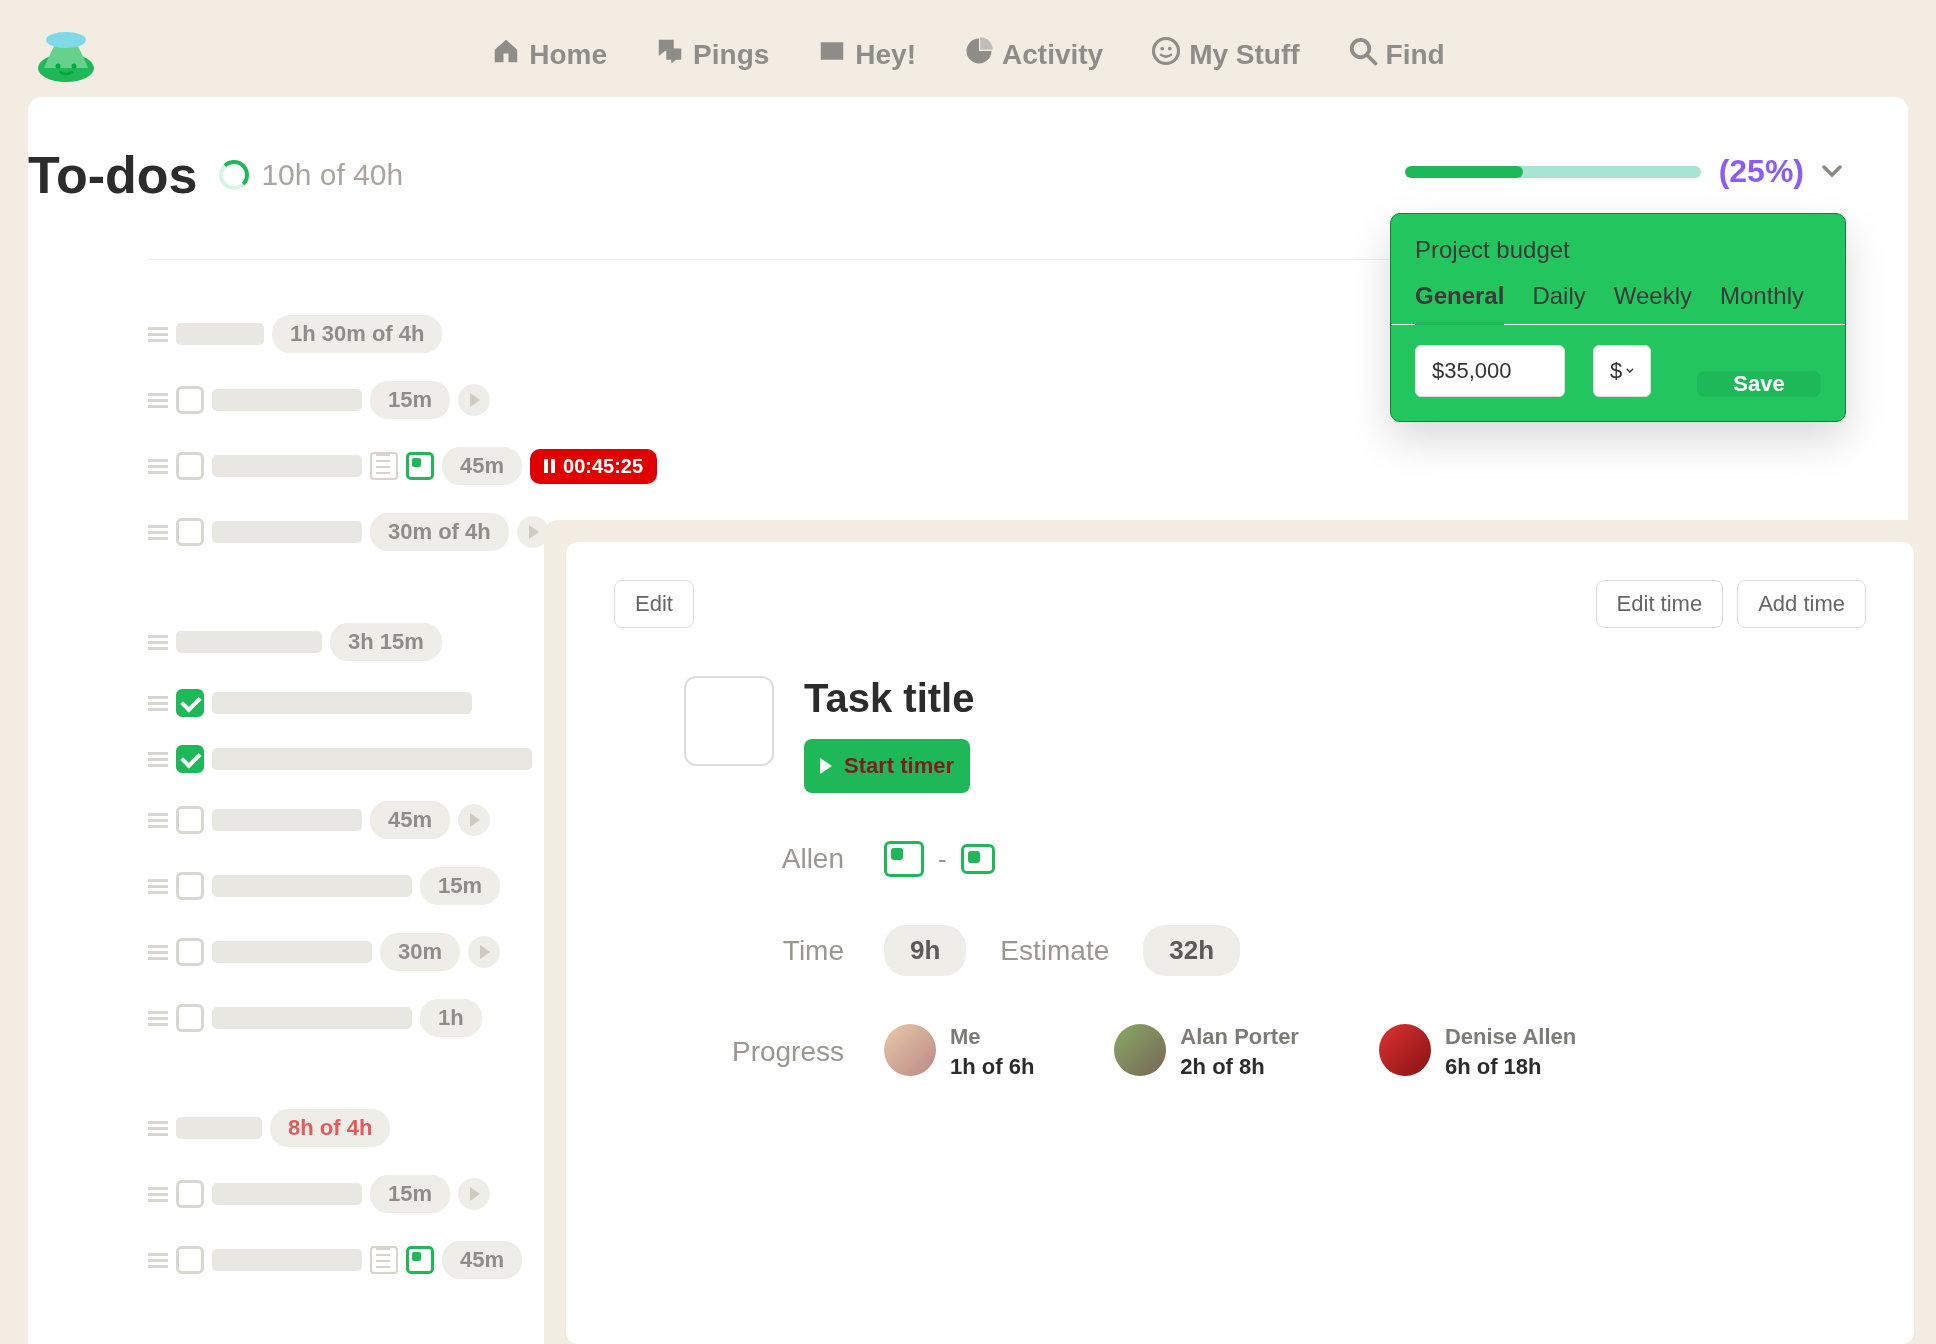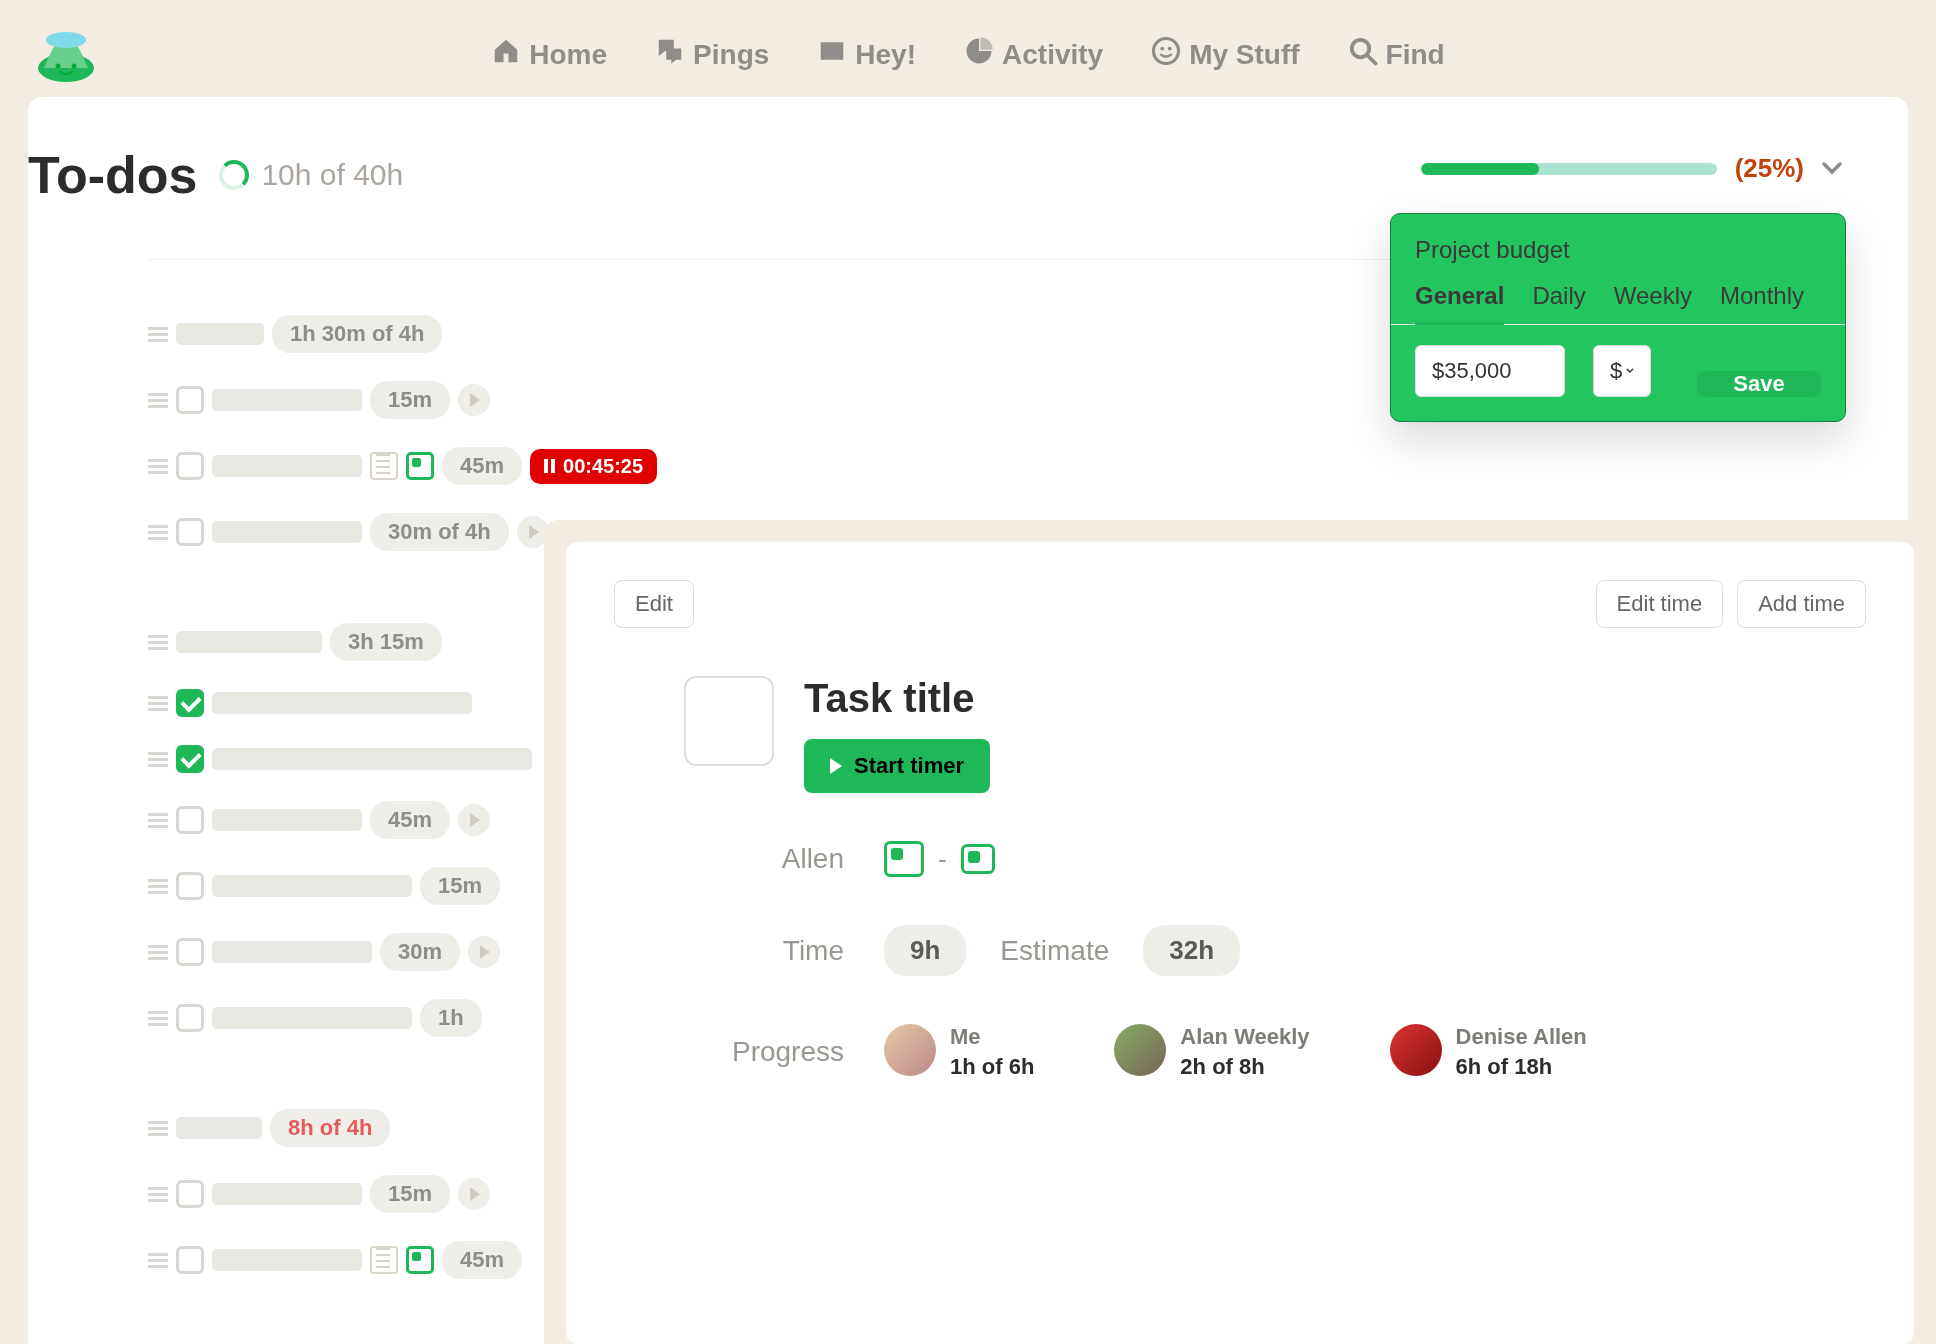"(25%)" .prog-label { color: #c2410c -> #8b5cf6; font-size: 26px -> 32px }
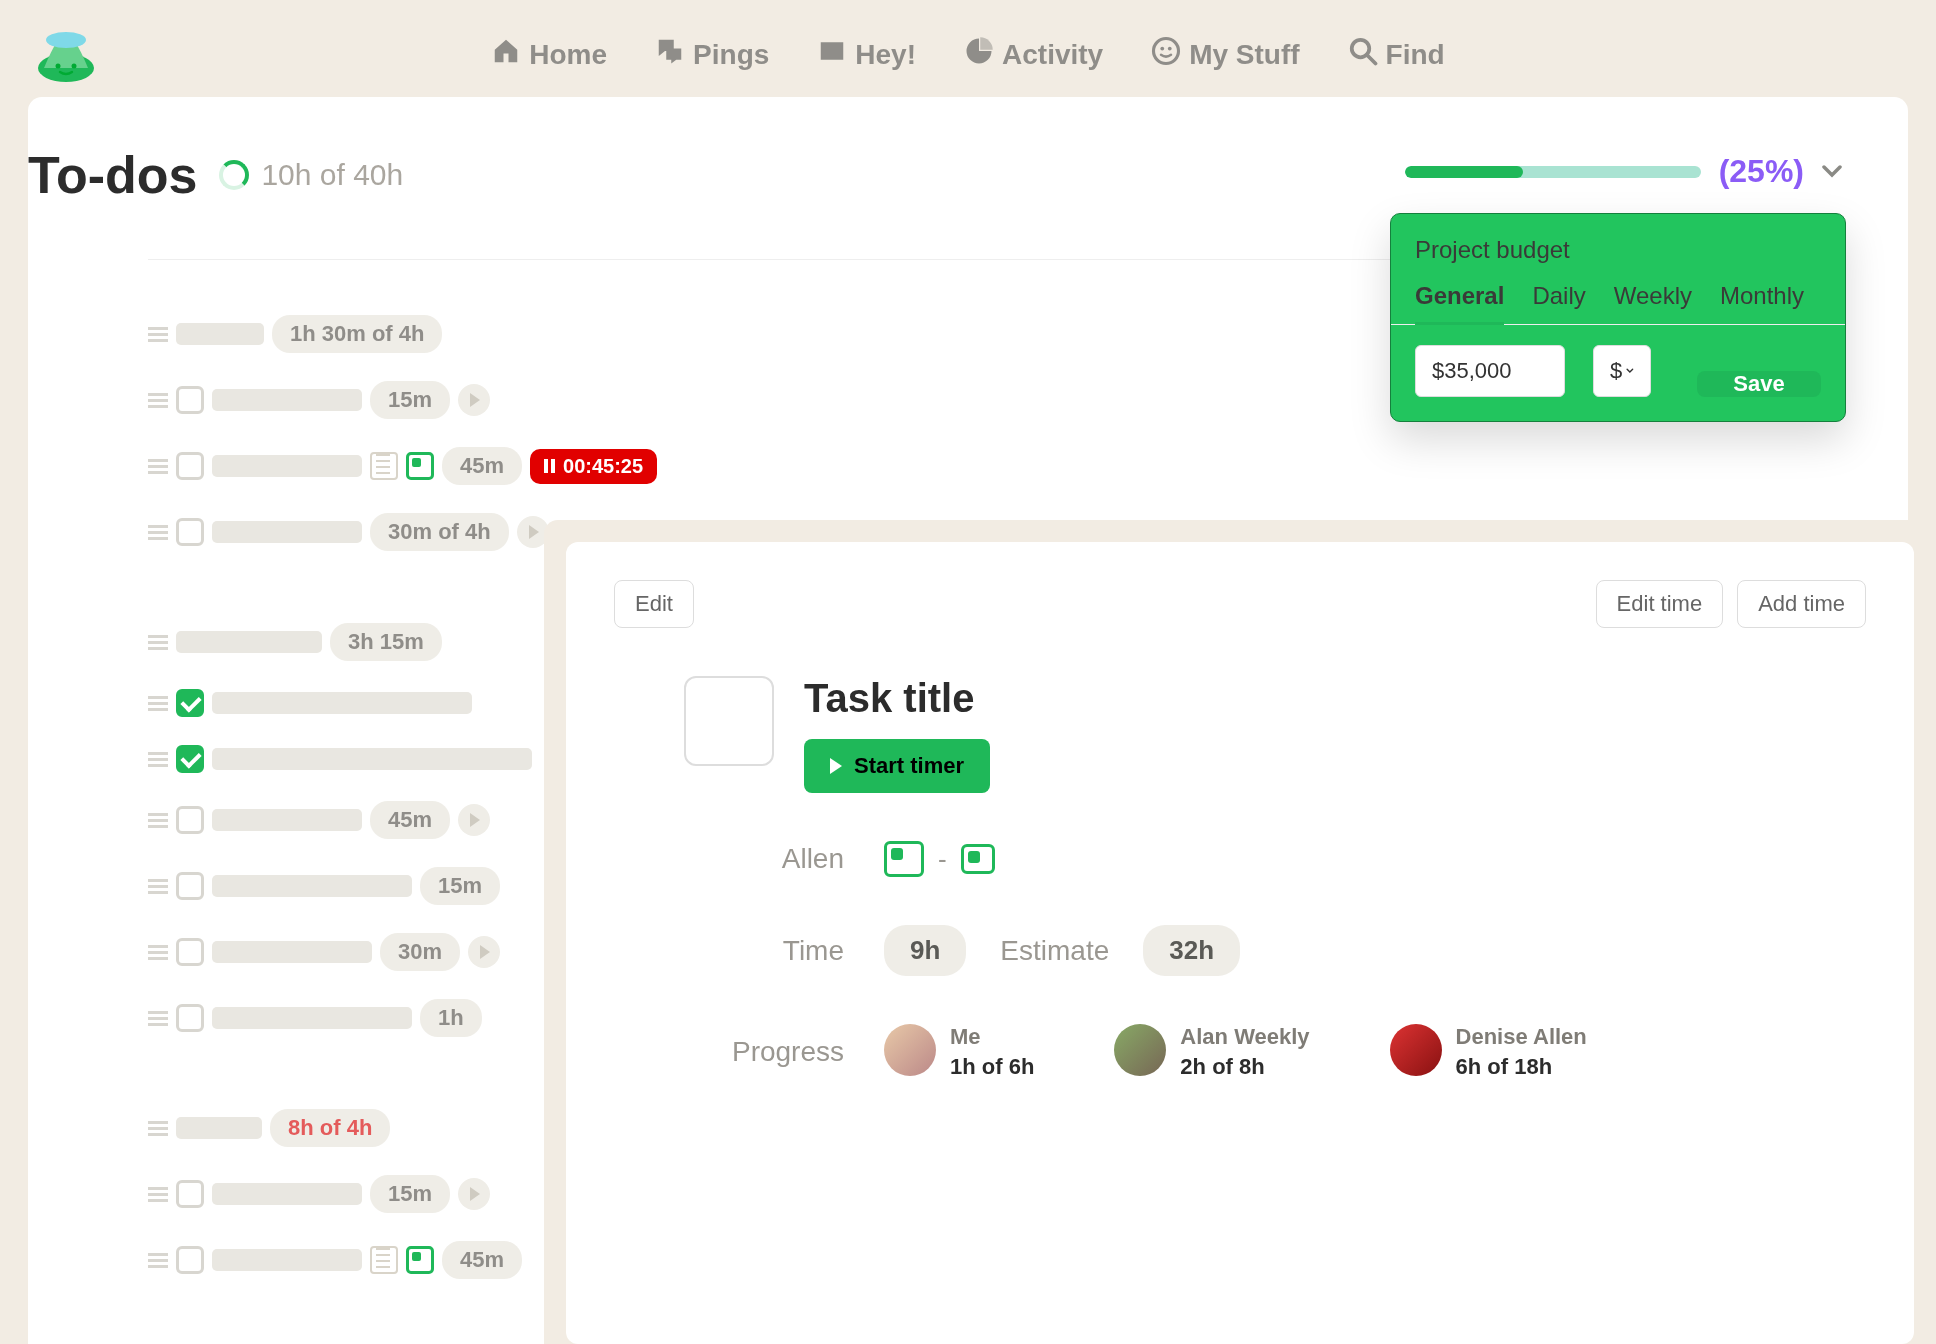"Start timer" .start-timer { color: #000000 -> #7f1d1d; padding: 14px 26px -> 14px 16px }
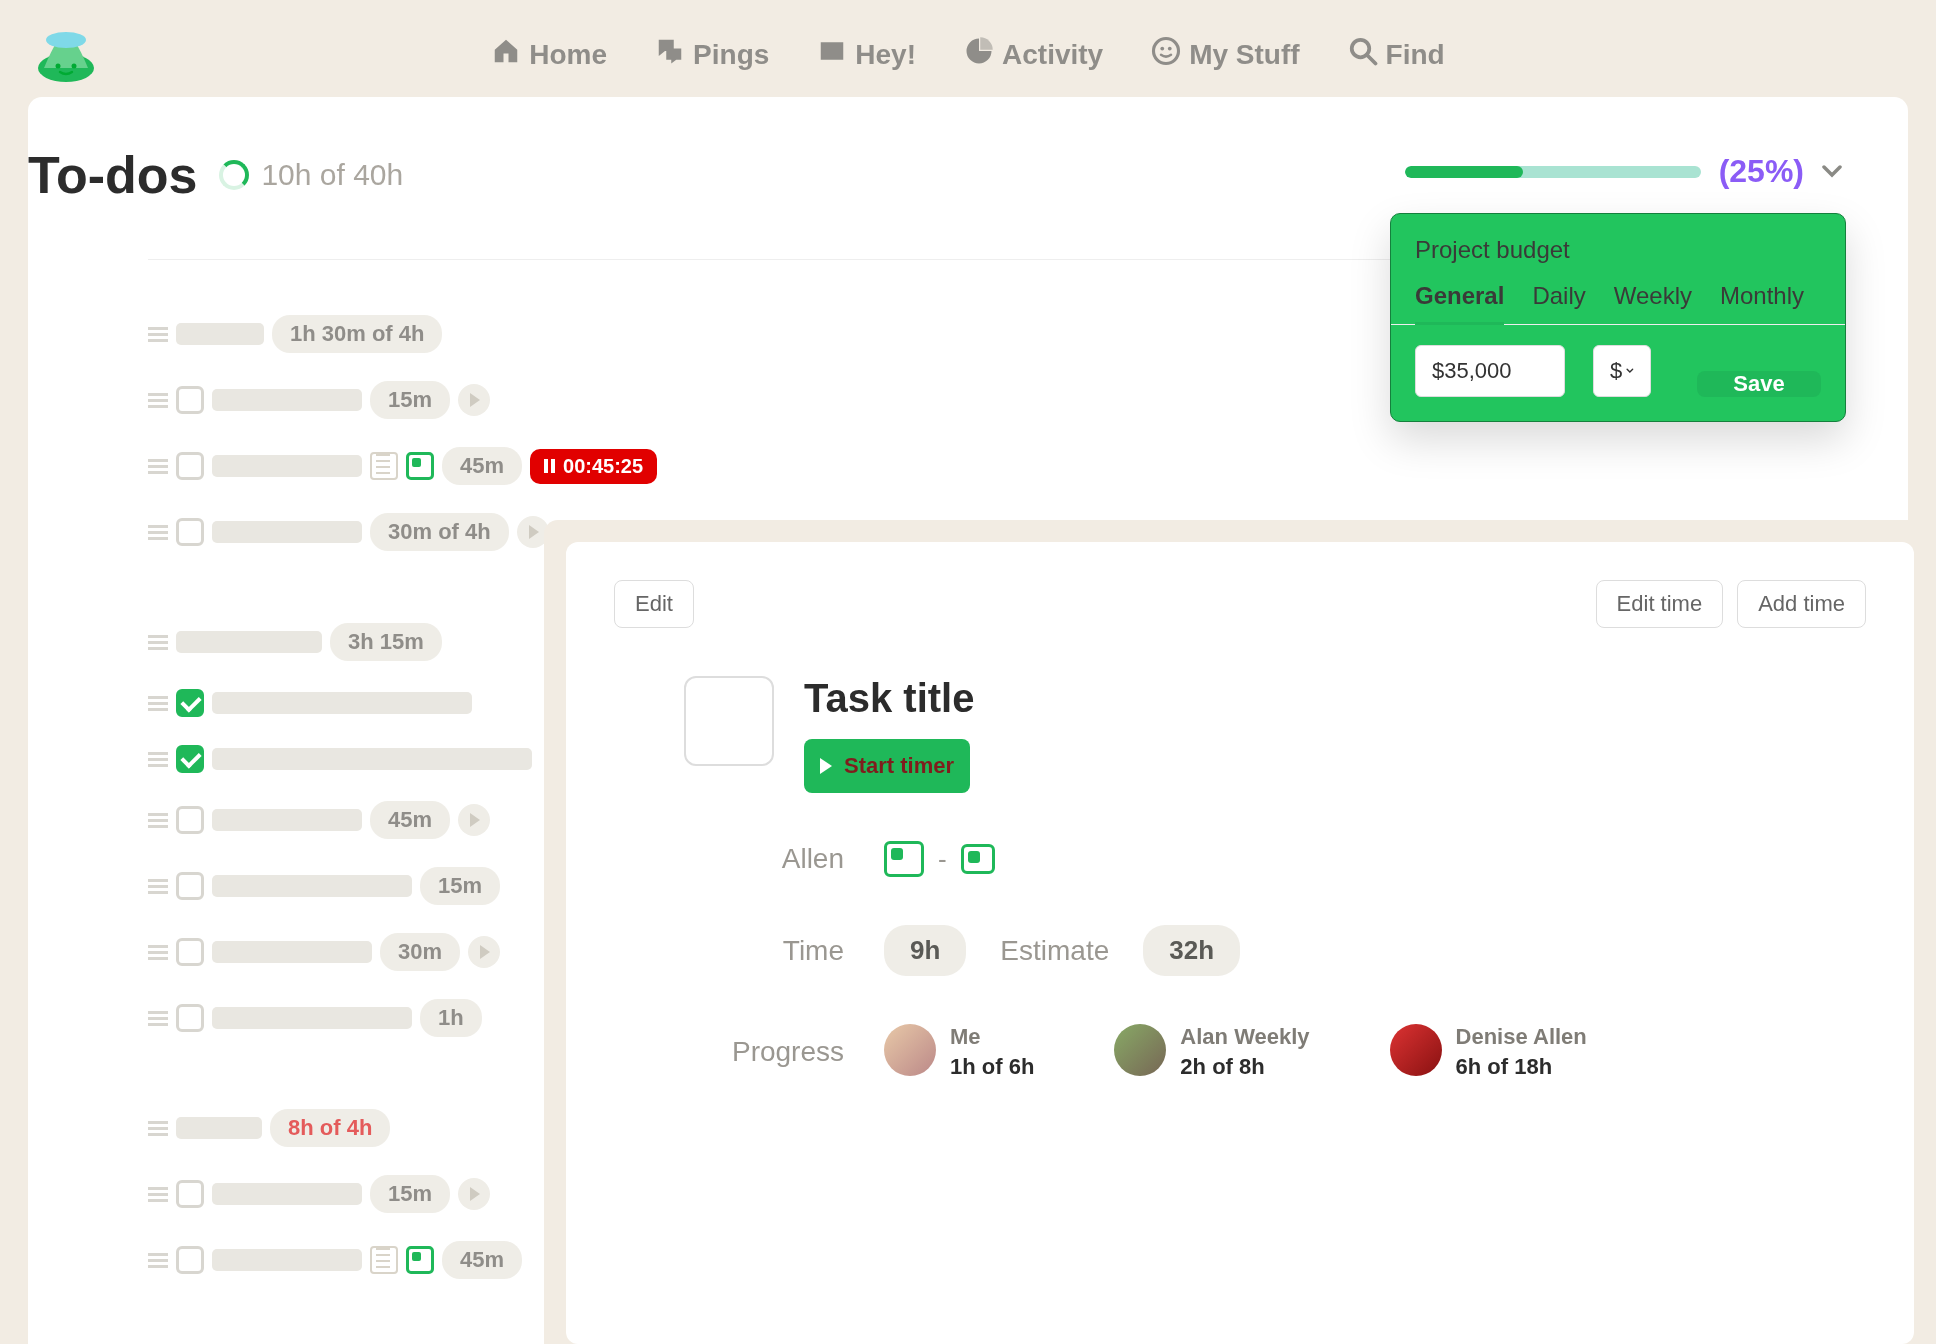"Alan Weekly" div.pname { text: Weekly -> Porter }
